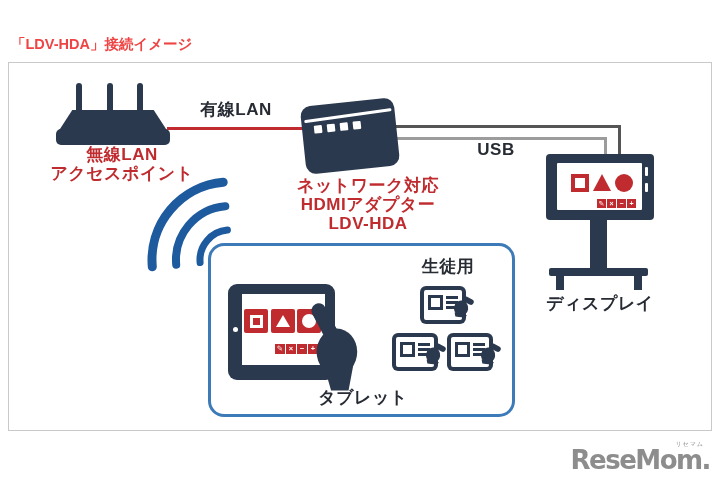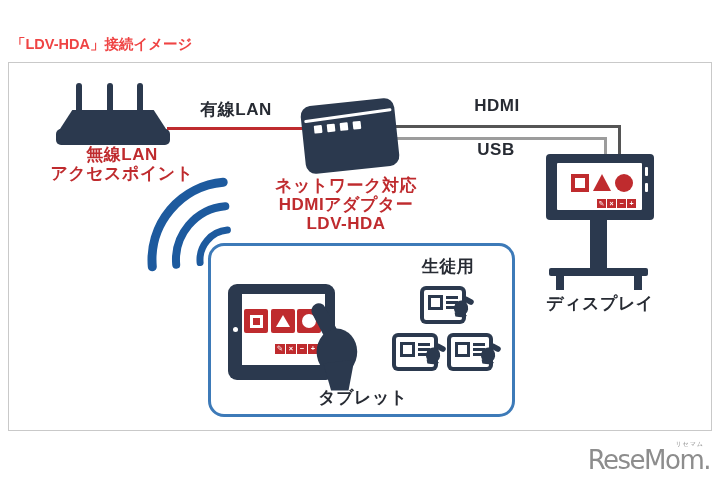"HDMI" div.abs { html: <div>HDMI</div> -> none }
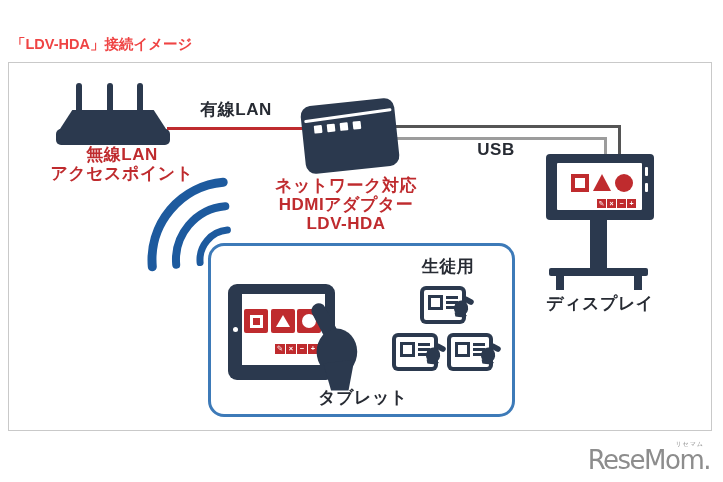"ネットワーク対応" .adapter-label { left: 262px -> 284px }
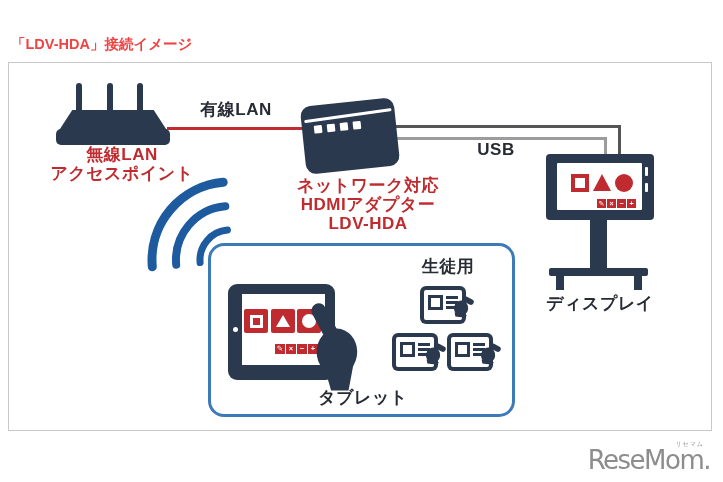"ReseMom." .logo-text { font-weight: 400 -> 700 }
